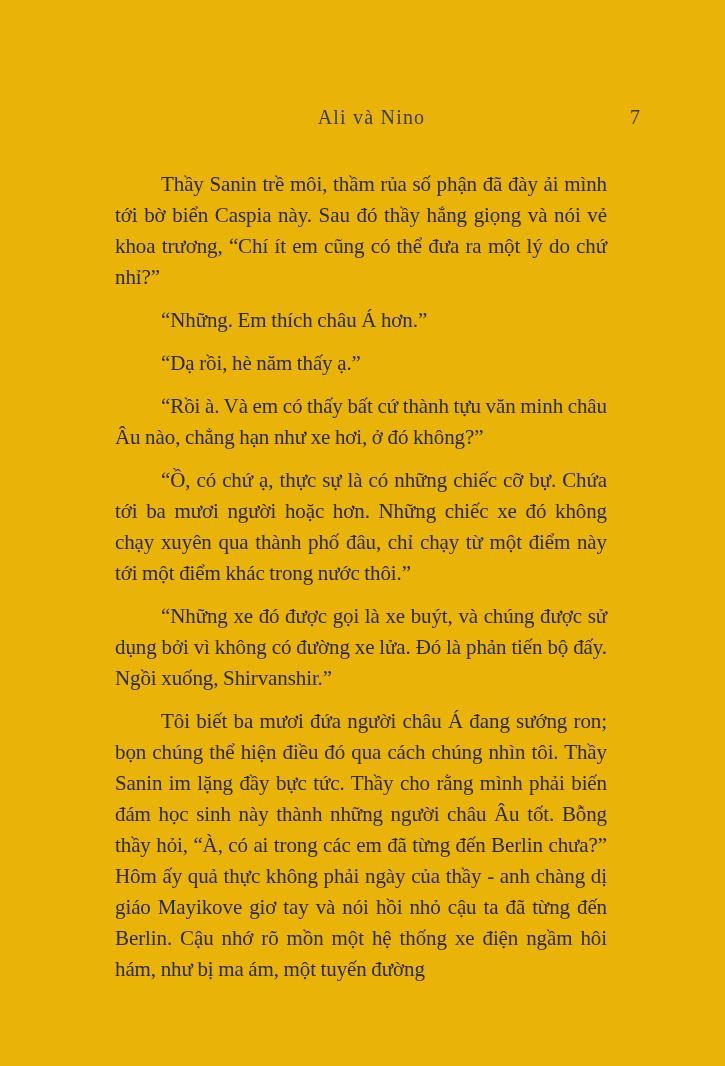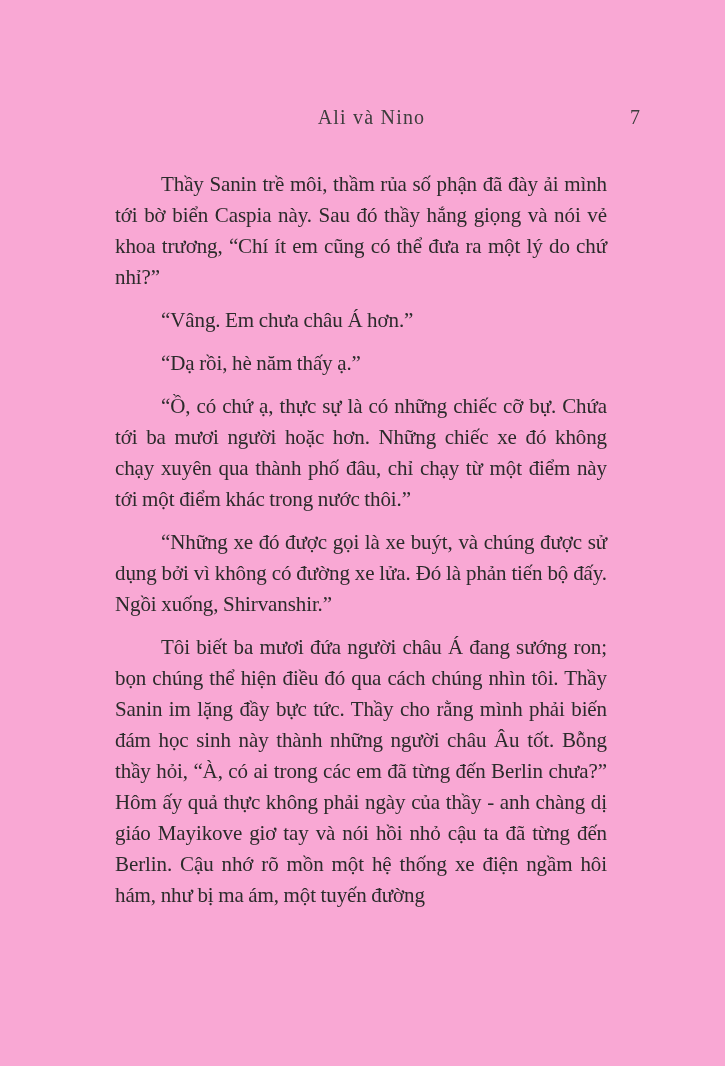"Ali và Nino" .book-page { background: #f9a8d4 -> #eab308 }
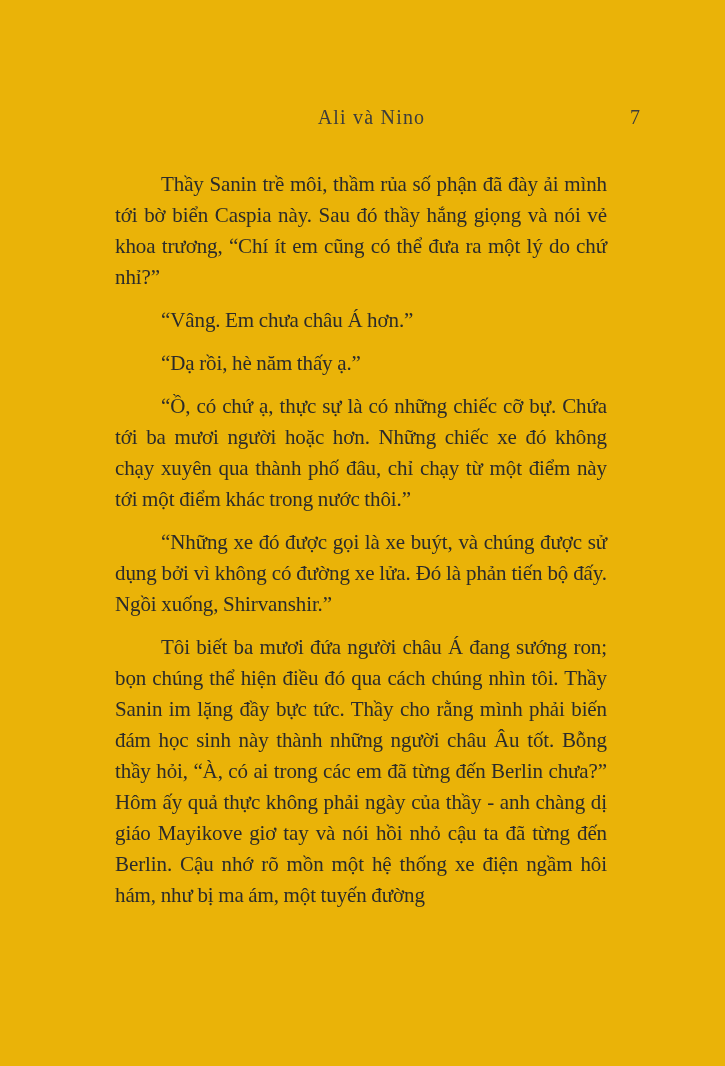"“Vâng. Em chưa châu Á" p { text: Vâng. Em chưa -> Những. Em thích }
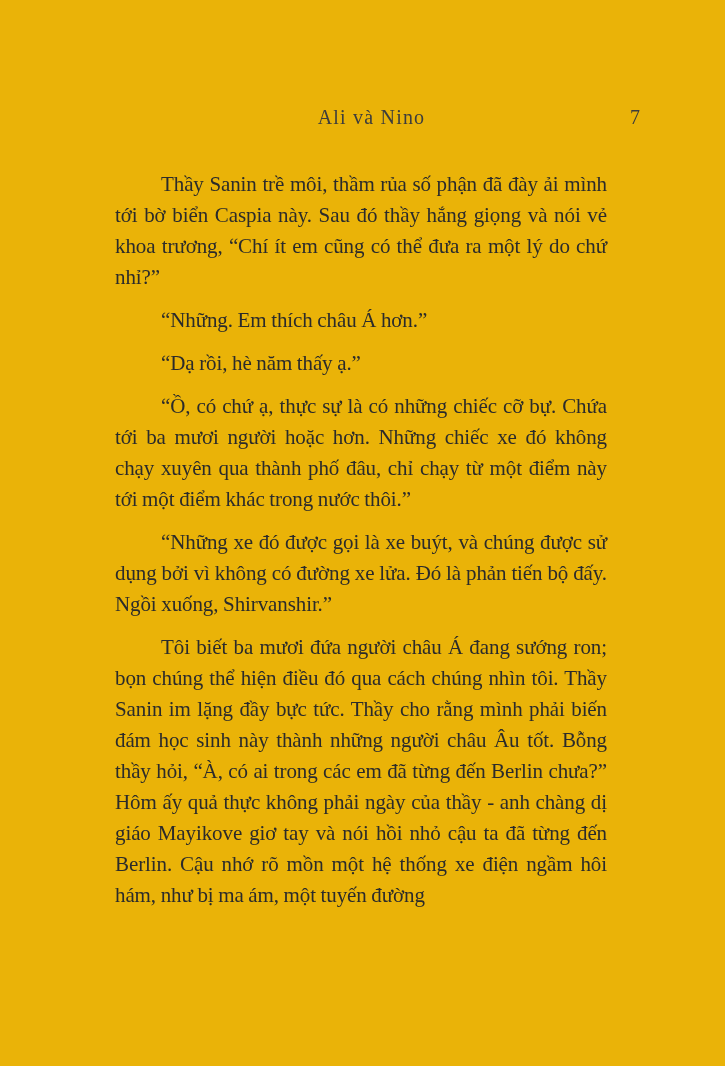"“Rồi à. Và em có" p { html: none -> <p>“Rồi à. Và em có thấy bất cứ thành tựu văn minh châu Âu nào, chẳng hạn như xe hơi, ở đó không?”</p> }
